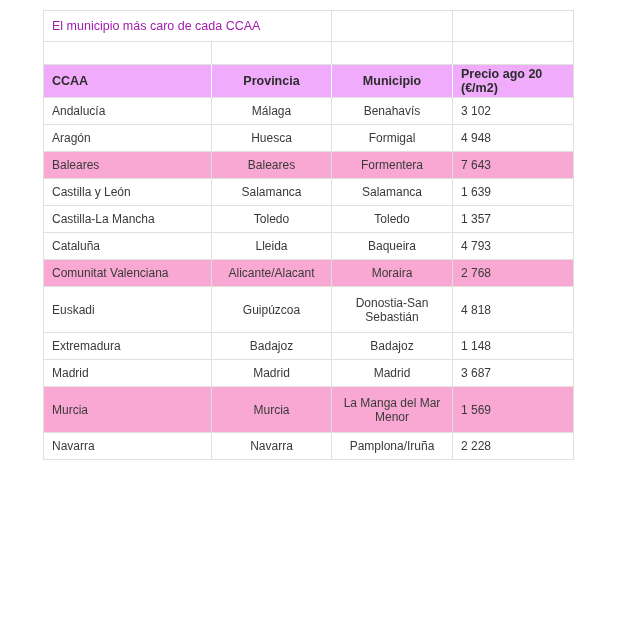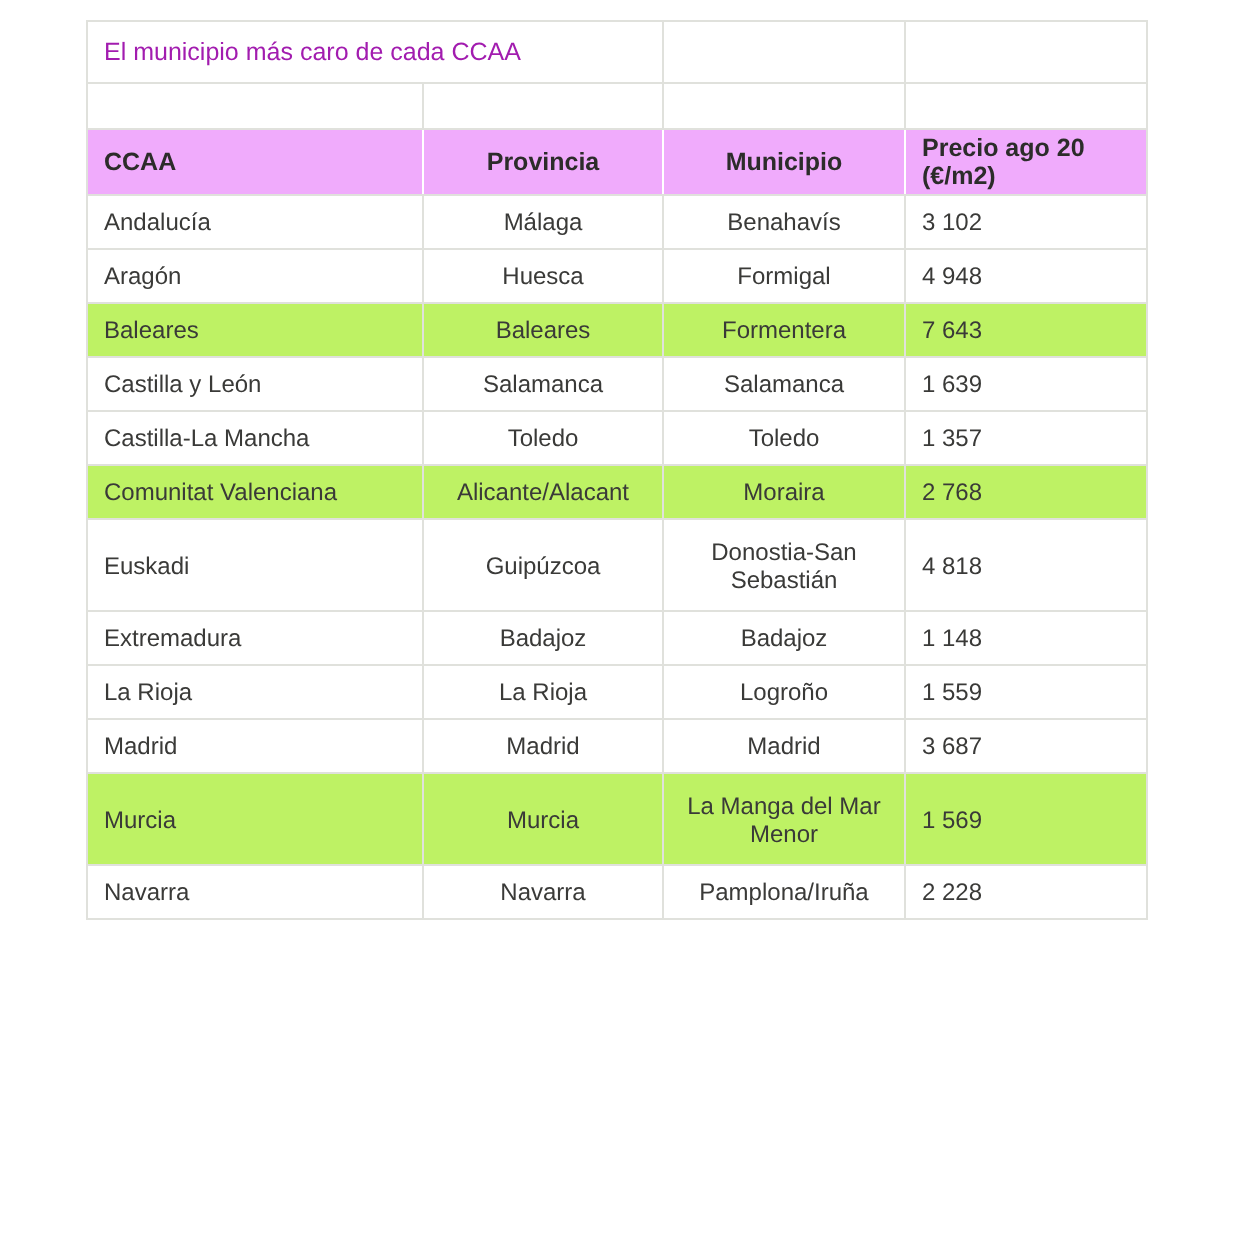"Baleares" tr.hl td { background: #bef264 -> #f9a8d4 }
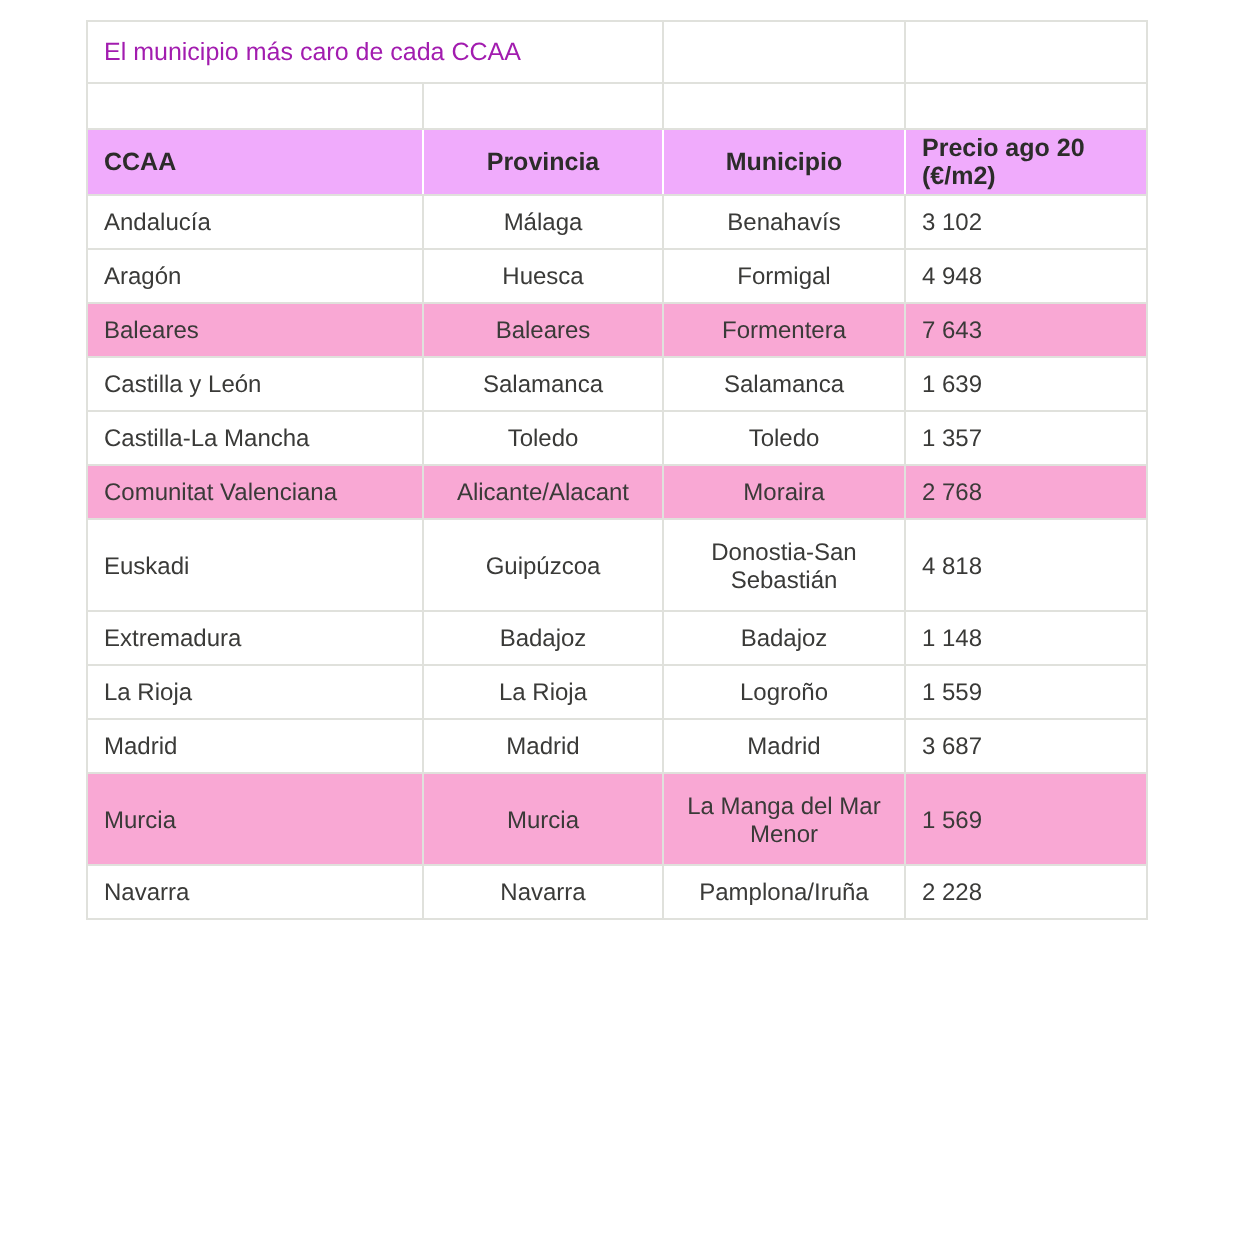"Cataluña" tr.data-row { html: none -> <tr> <td>Cataluña</td> <td>Lleida</td> <td>Baqueira</td> <td>4 793</td> </tr> }
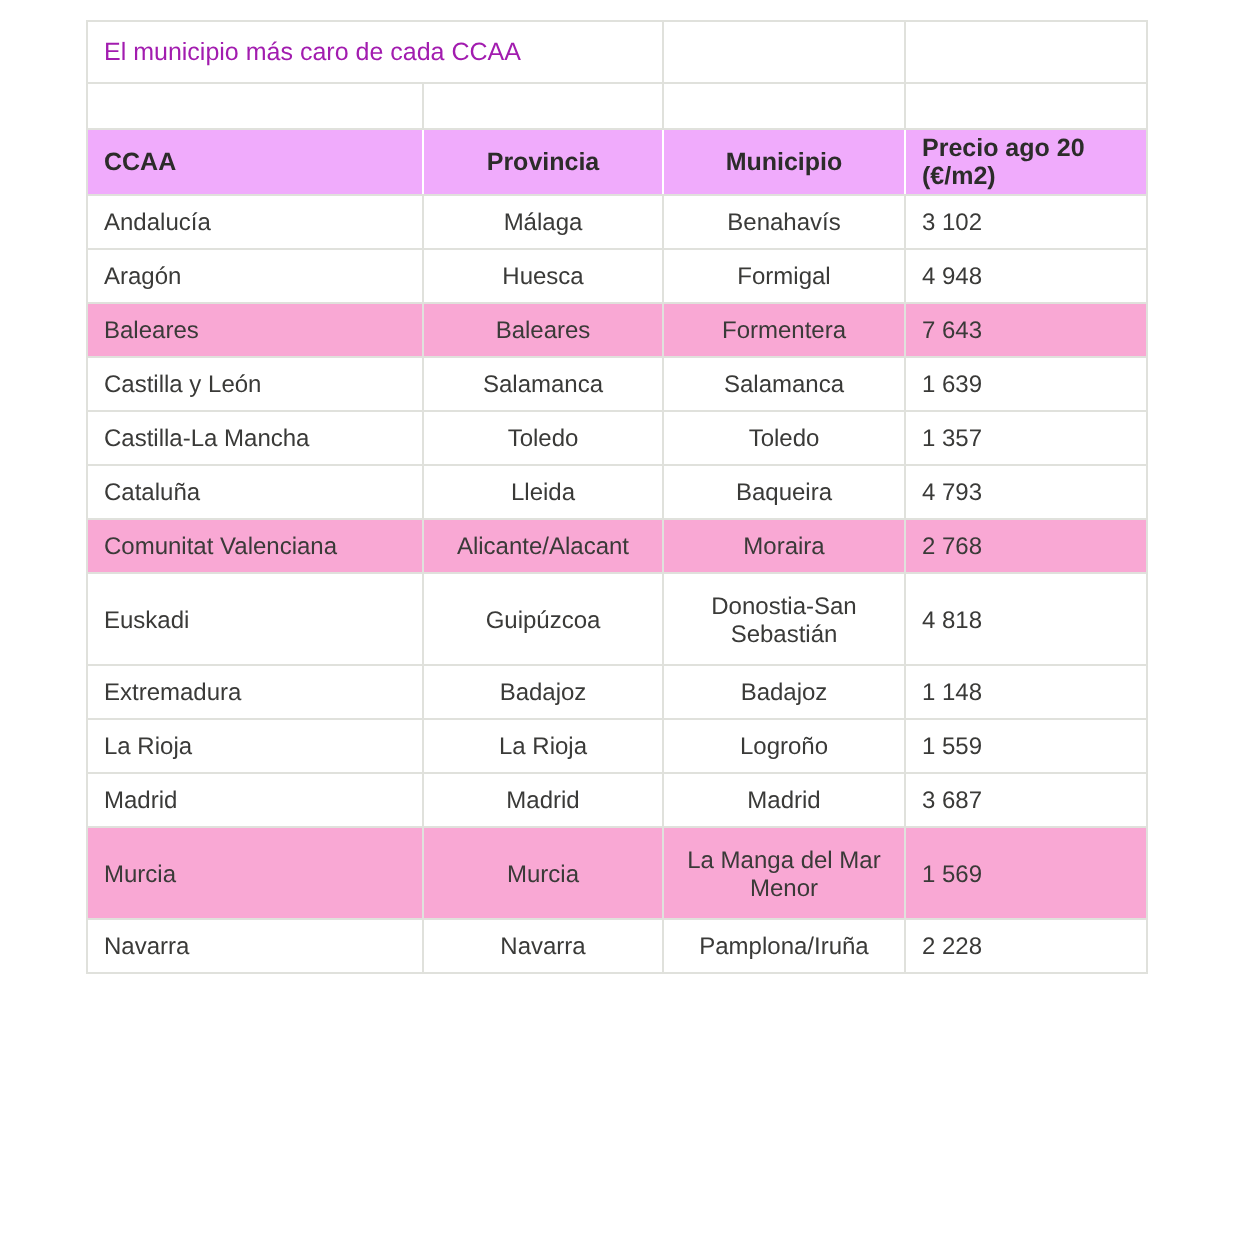"La Rioja" tr.data-row { html: <tr> <td>La Rioja</td> <td>La Rioja</td> <td>Logroño</td> <td>1 559</td> </tr> -> none }
